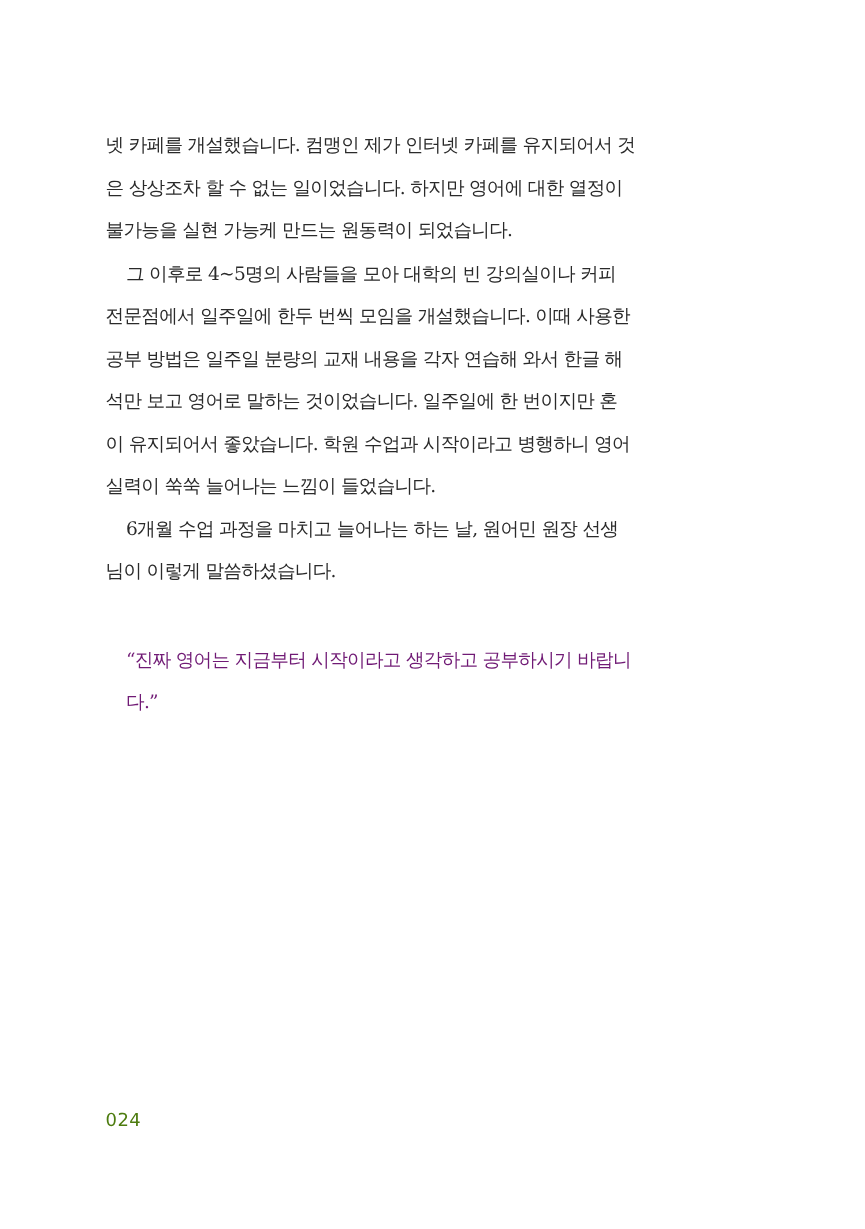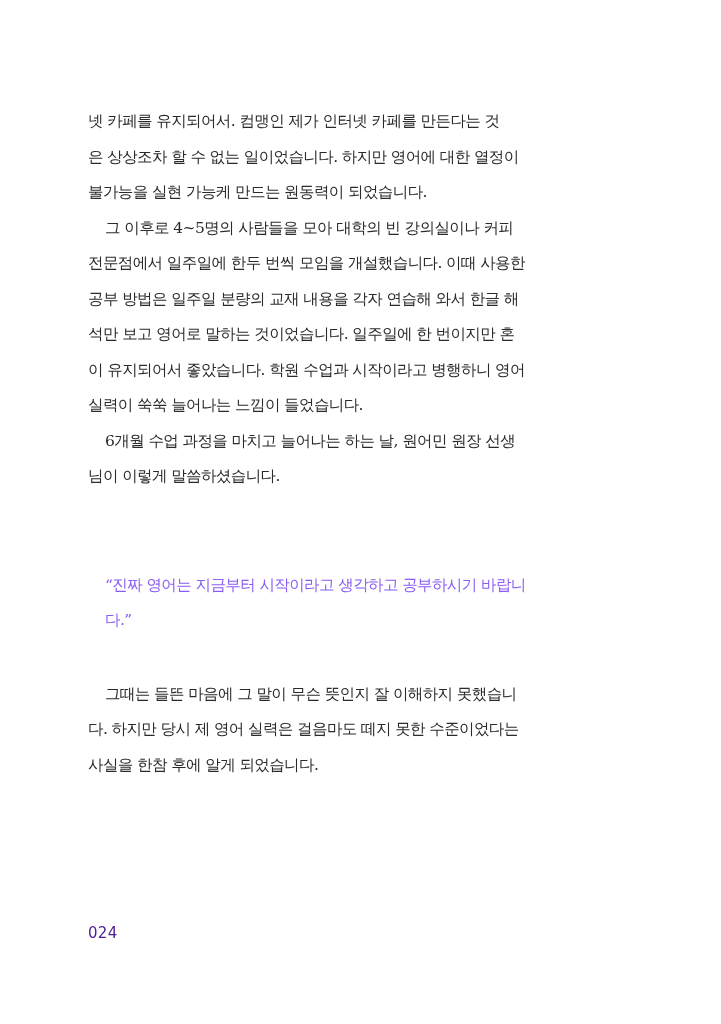"넷 카페를 유지되어서. 컴맹인 제가" span.line { text: 유지되어서. 컴맹인 제가 인터넷 카페를 만든다는 -> 개설했습니다. 컴맹인 제가 인터넷 카페를 유지되어서 }
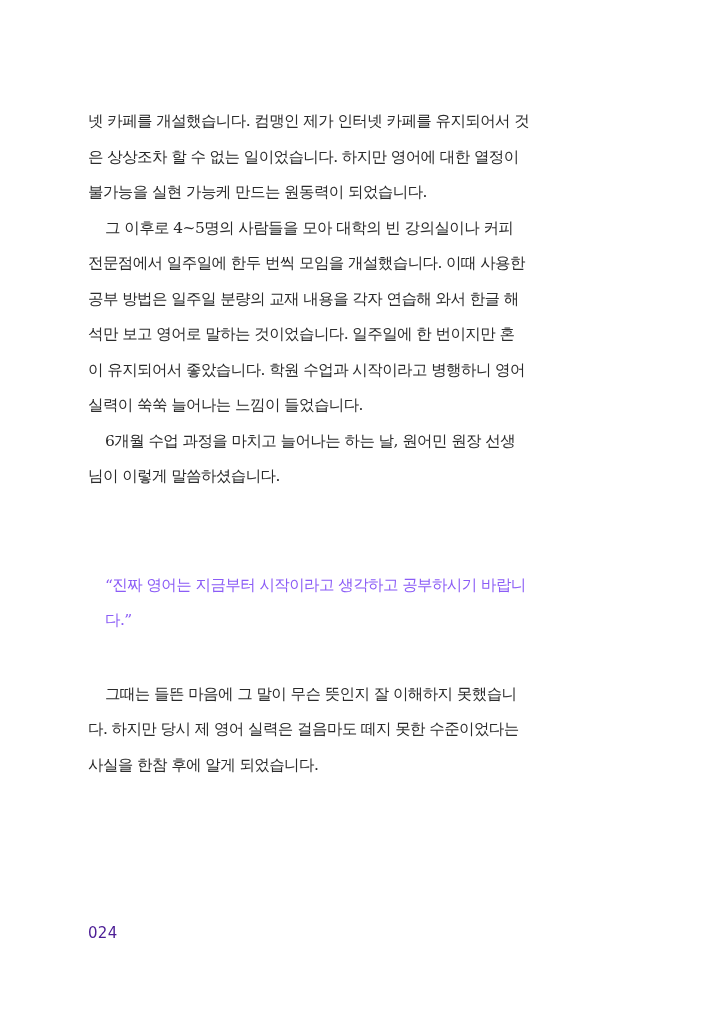"“진짜 영어는 지금부터 시작이라고 생각하고" .quote { color: #8b5cf6 -> #701a75; margin-top: 35px -> none }
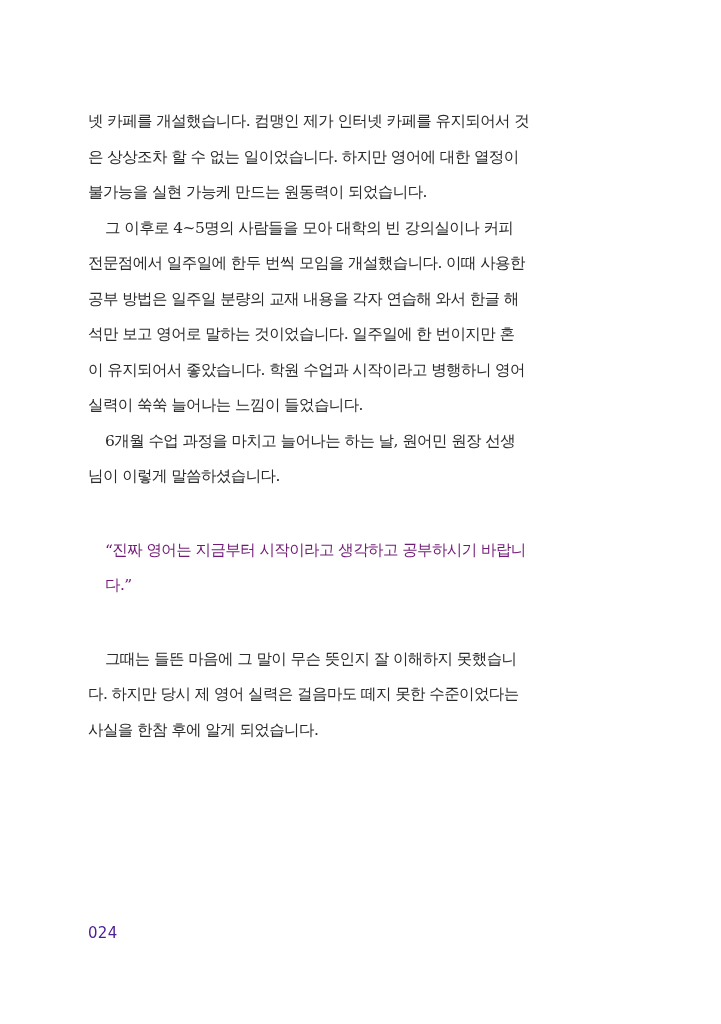"그때는 들뜬 마음에 그 말이" div { html: <div> <span>그때는 들뜬 마음에 그 말이 무슨 뜻인지 잘 이해하지 못했습니</span> <span>다. 하지만 당시 제 영어 실력은 걸음마도 떼지 못한 수준이었다는</span> <span>사실을 한참 후에 알게 되었습니다.</span> </div> -> none }
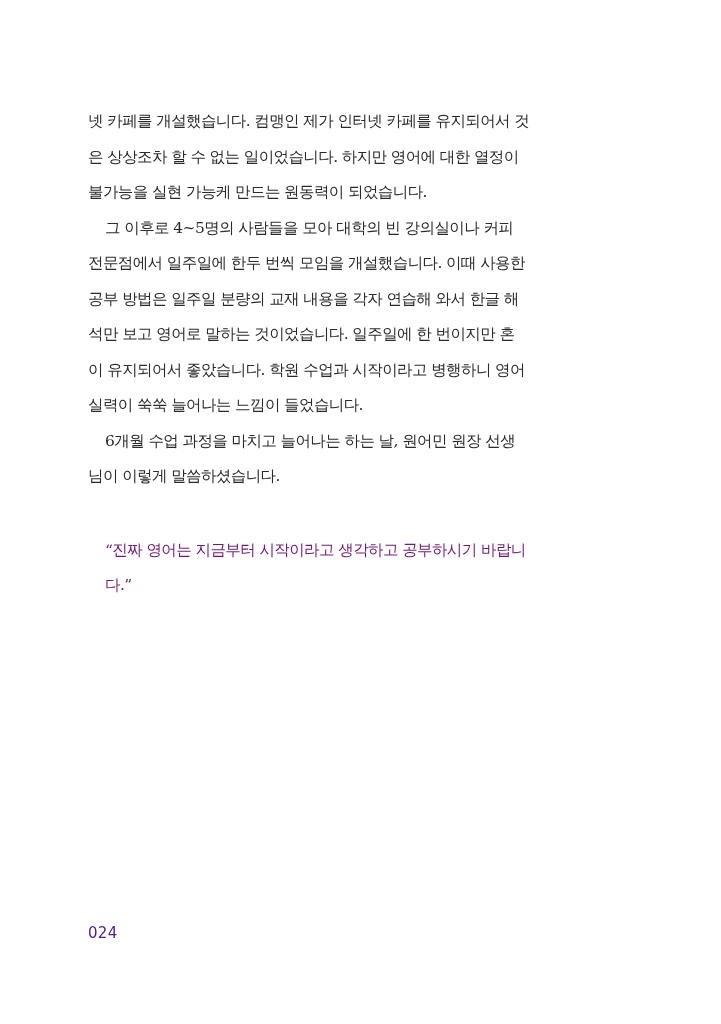"024" .page-number { color: #4c1d95 -> #4d7c0f }
